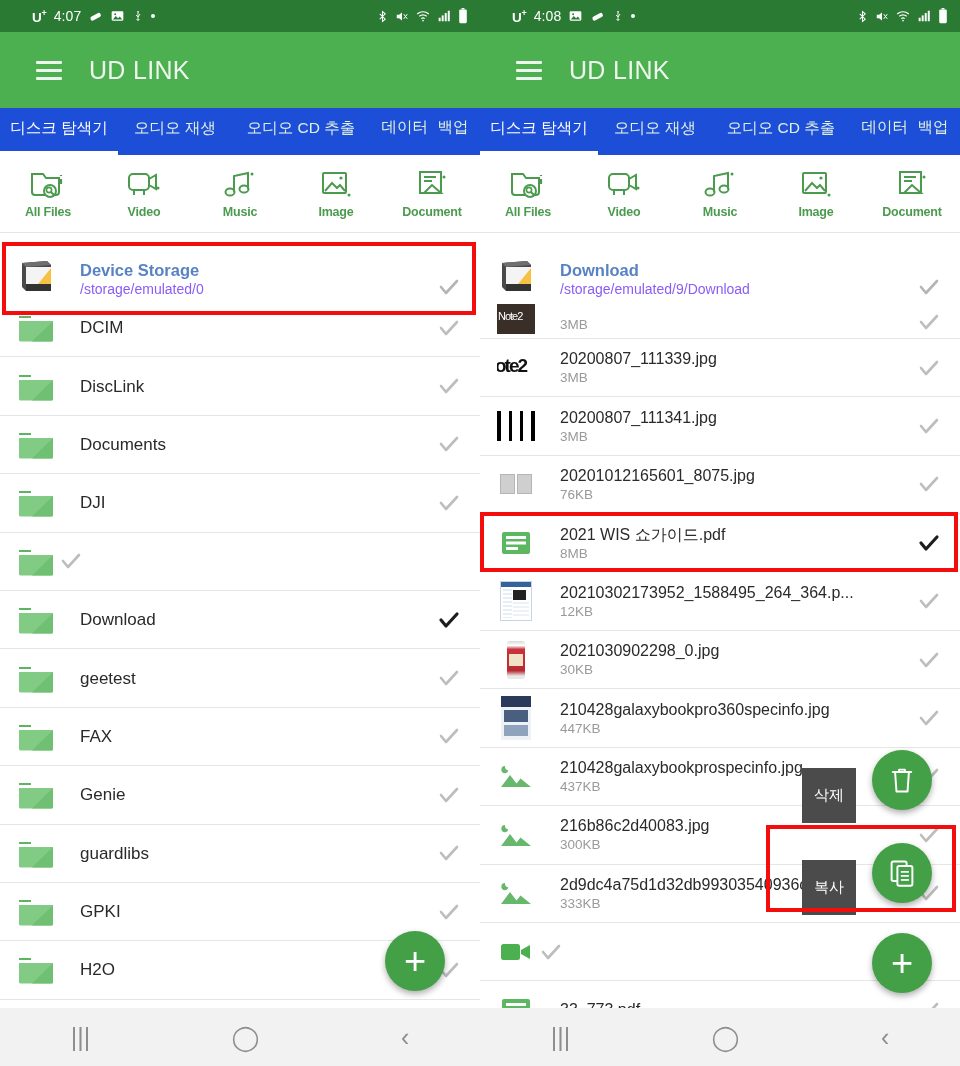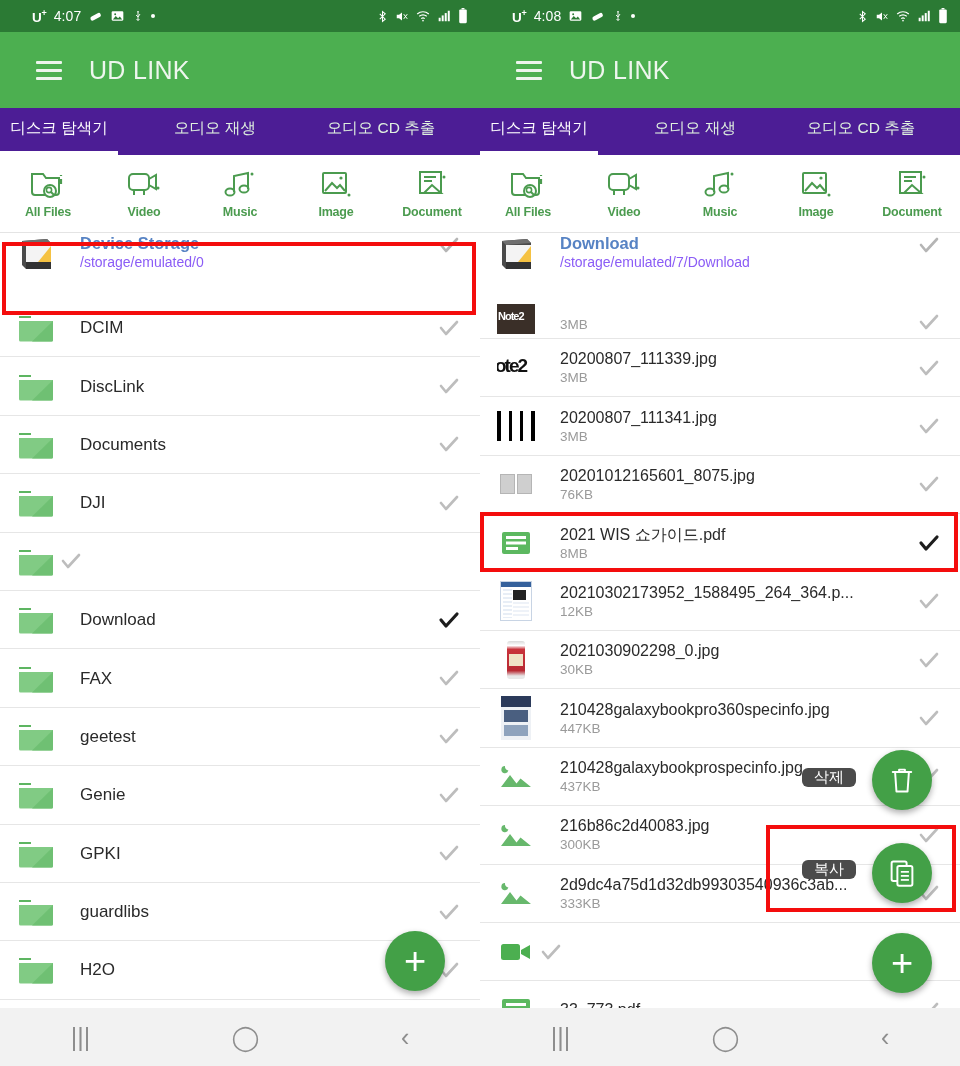"디스크 탐색기" .tabbar { background: #4c1d95 -> #1d4ed8; gap: 40px -> none }
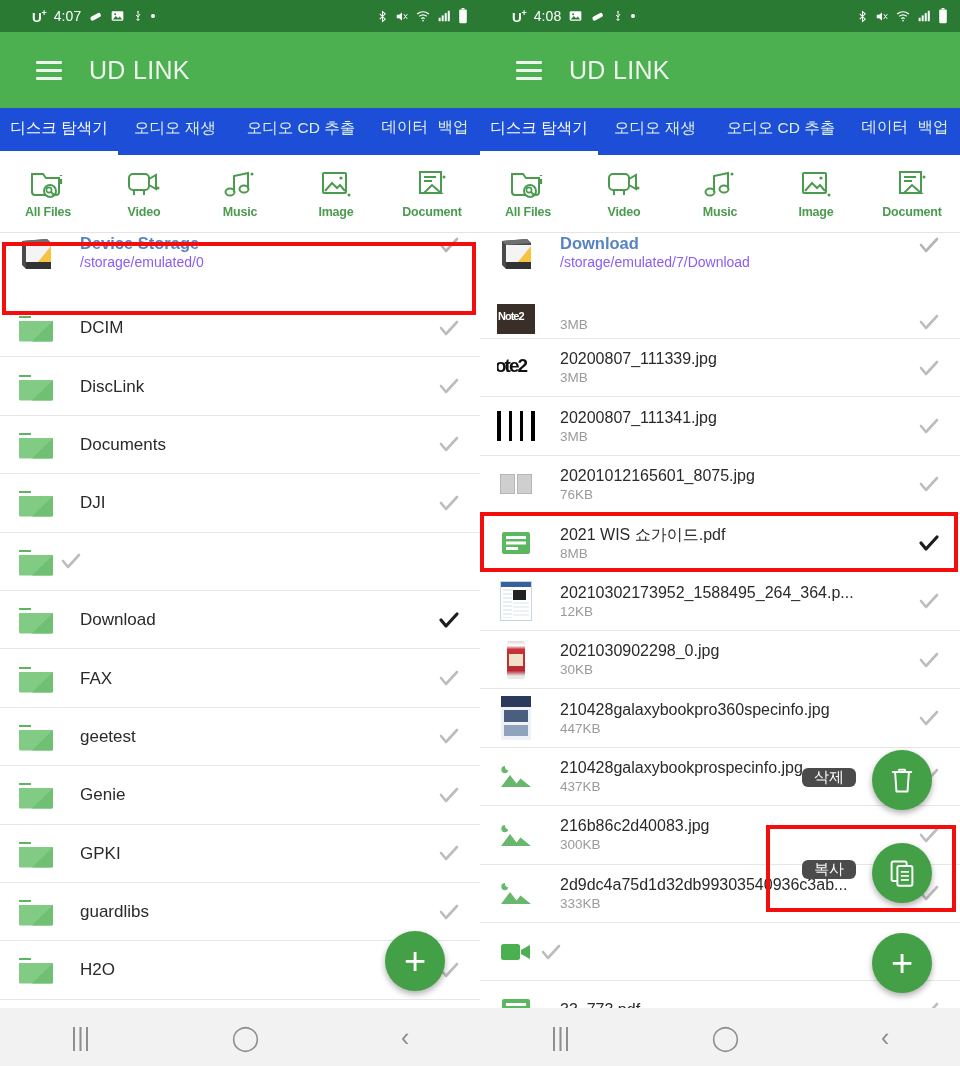"Device Storage" .loc { align-items: flex-start -> flex-end }
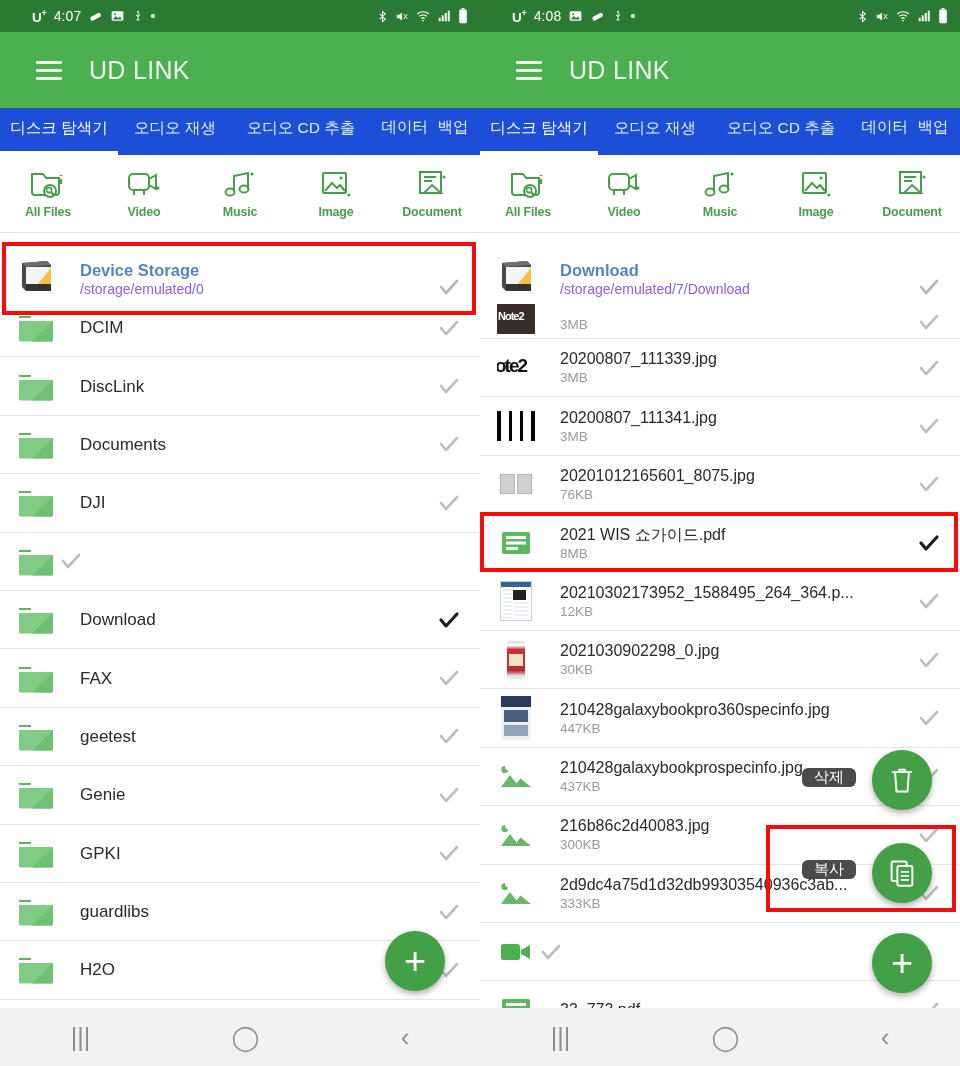"/storage/emulated/7/Download" div.loc-path { text: /storage/emulated/7/Download -> /storage/emulated/9/Download }
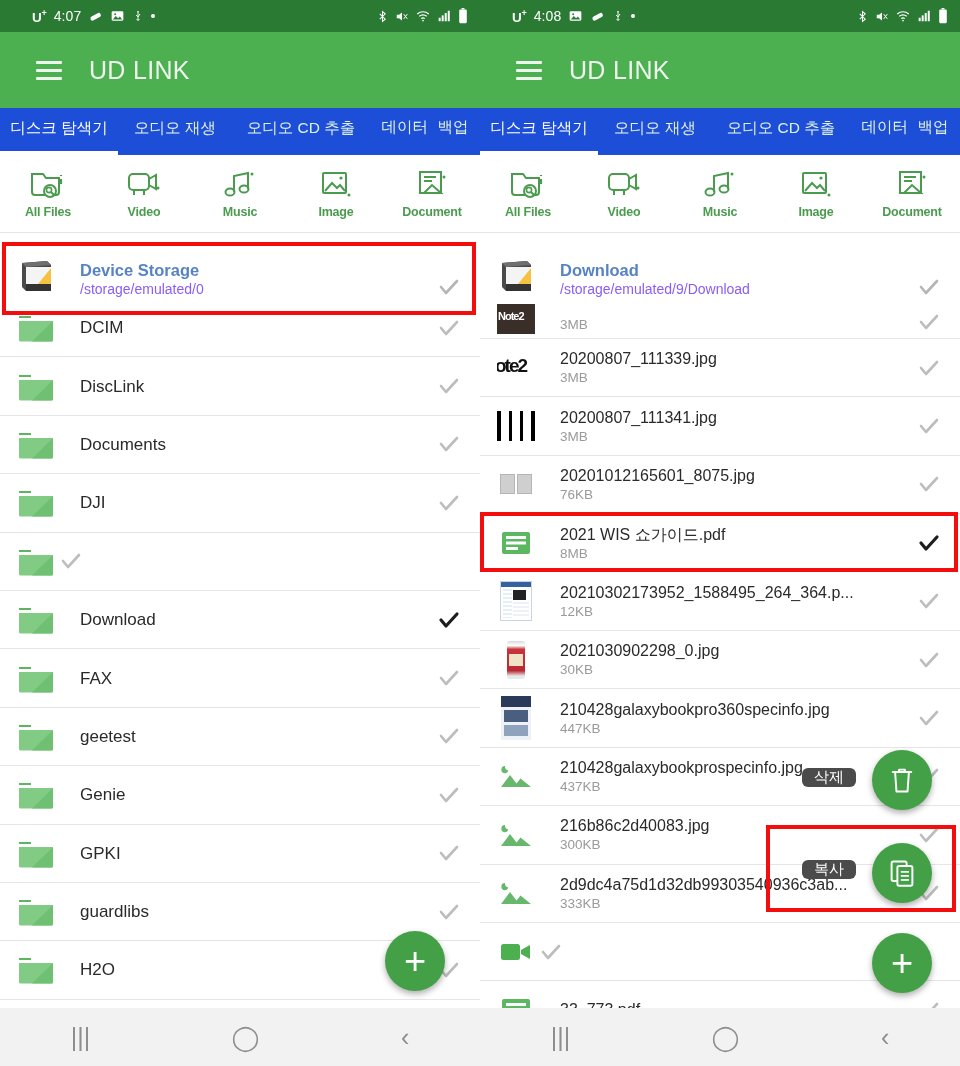"Note2" div { font-weight: bold -> normal }
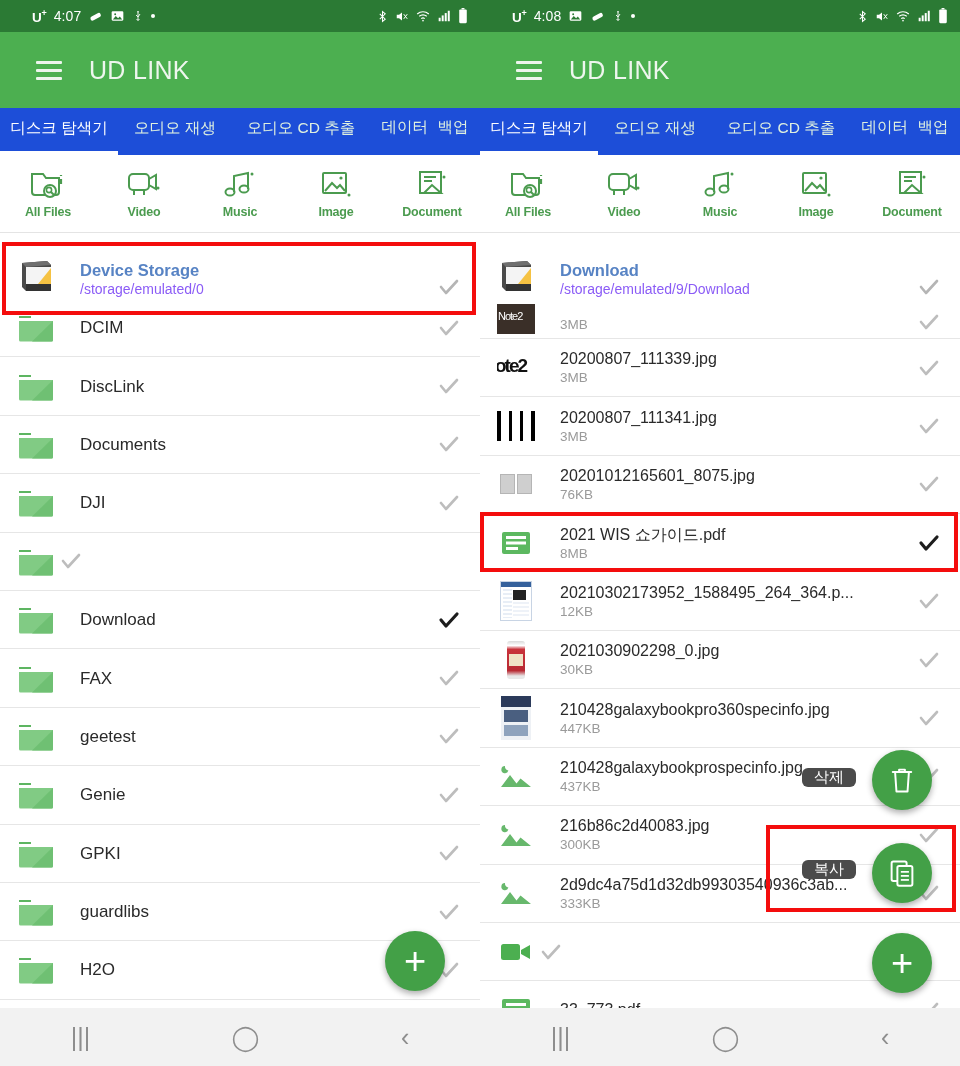"FAX" div.row { order: before "geetest" -> after "geetest" }
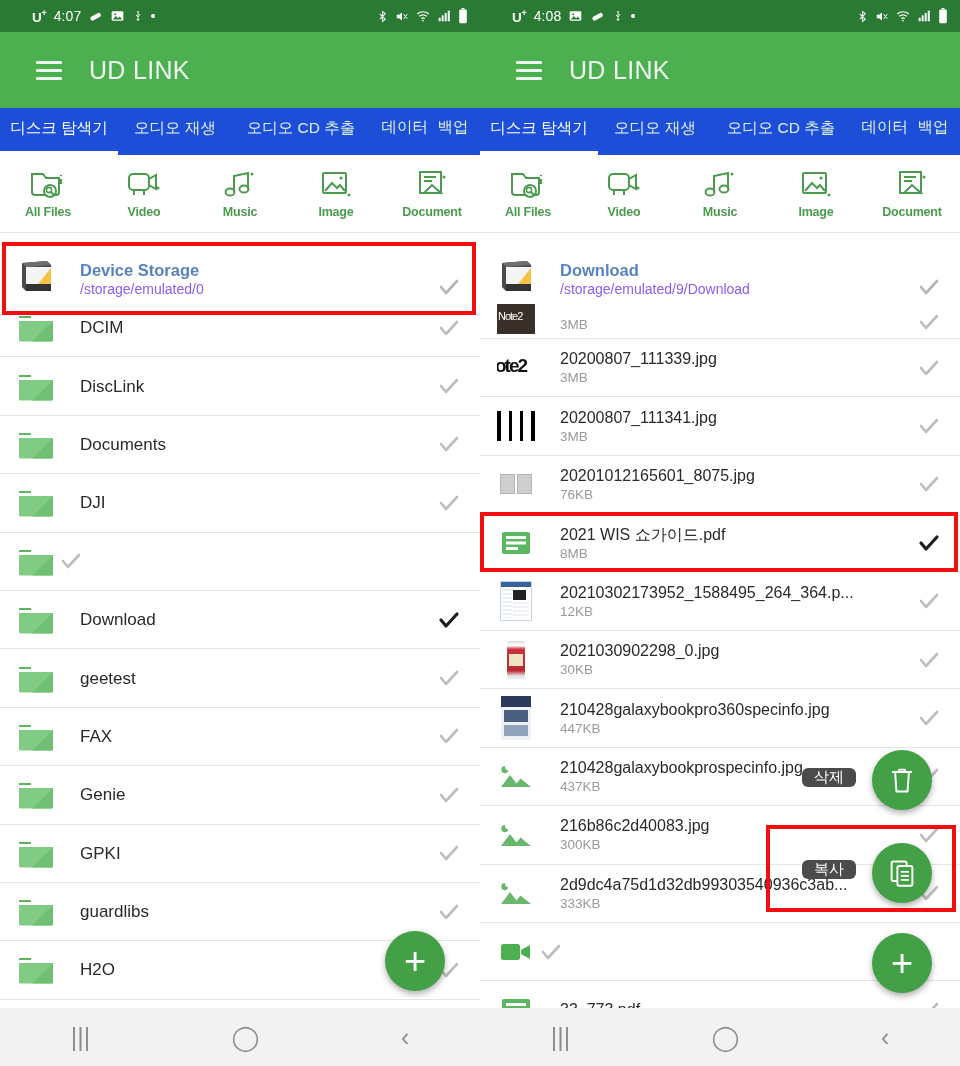"삭제" .tip { border-radius: 6px -> 0; padding: 0 12px -> 18px 12px }
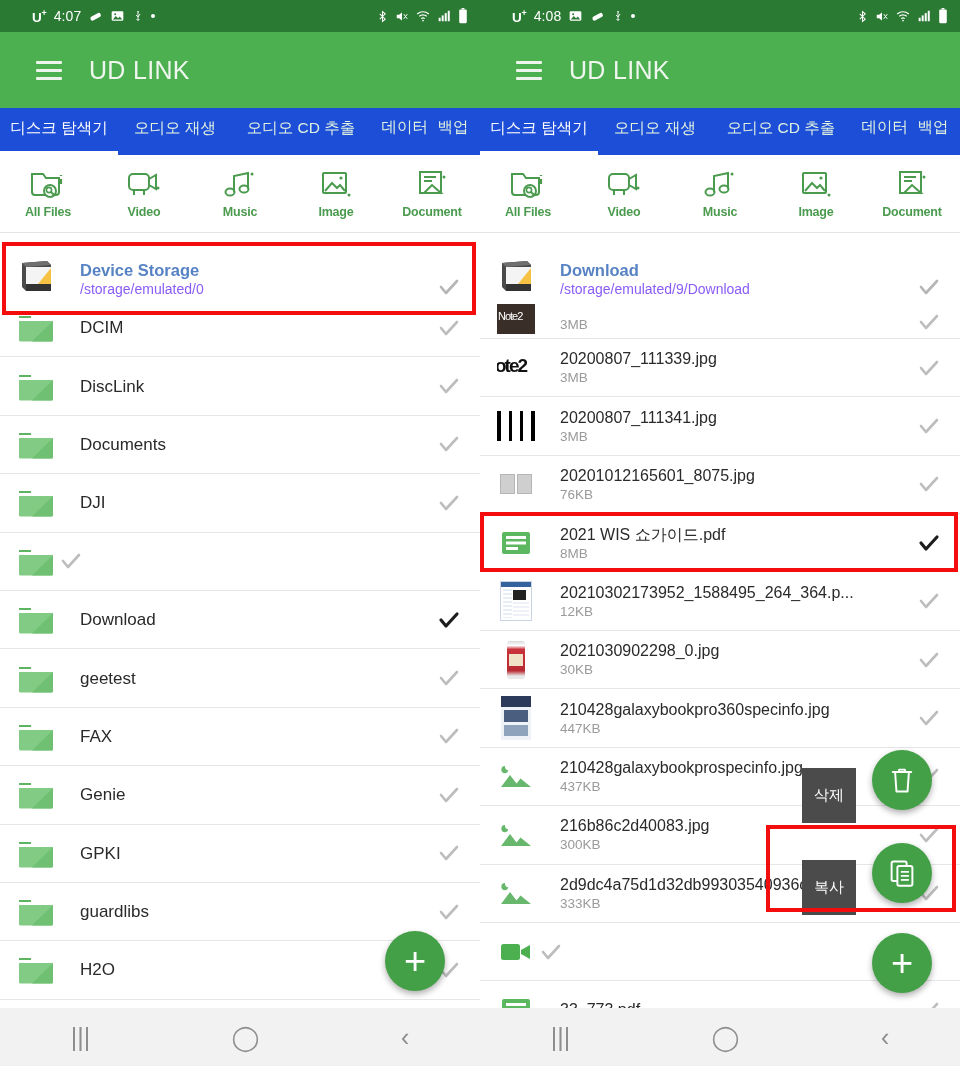"GPKI" div.row { order: before "guardlibs" -> after "guardlibs" }
